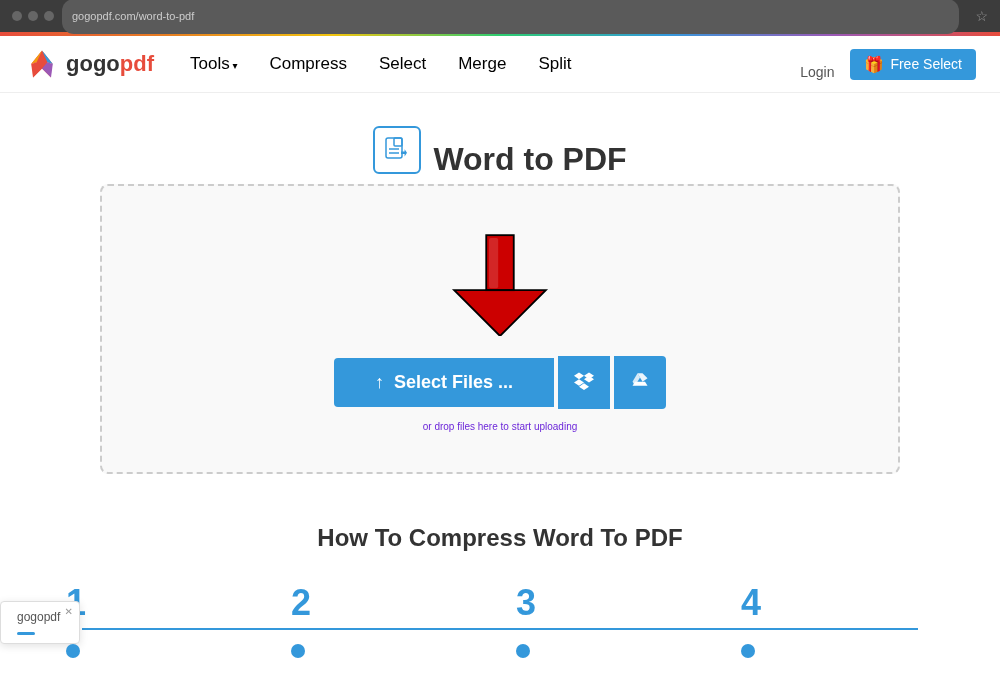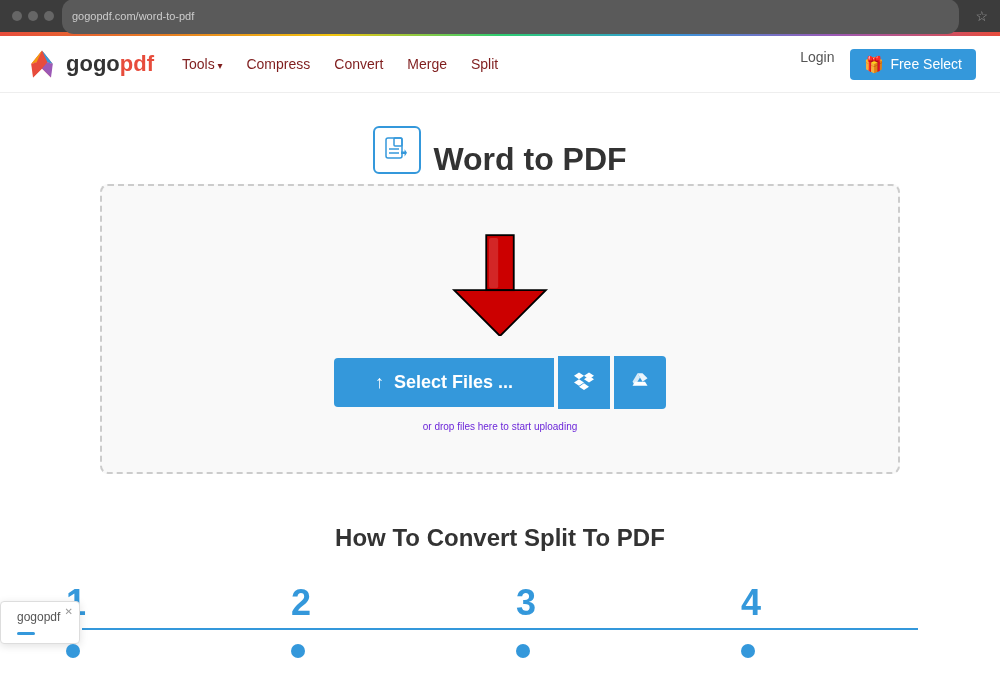"Tools" .nav-link { color: #7f1d1d -> #000000; font-size: 14px -> 17px; margin-left: none -> 8px }
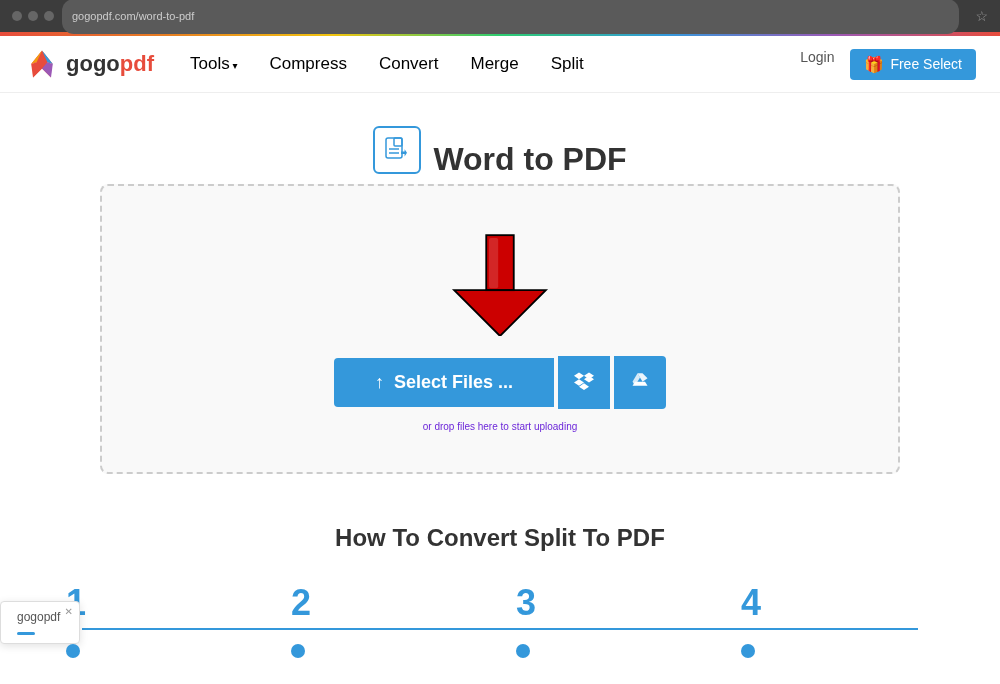"Convert" a.nav-link { text: Convert -> Select }
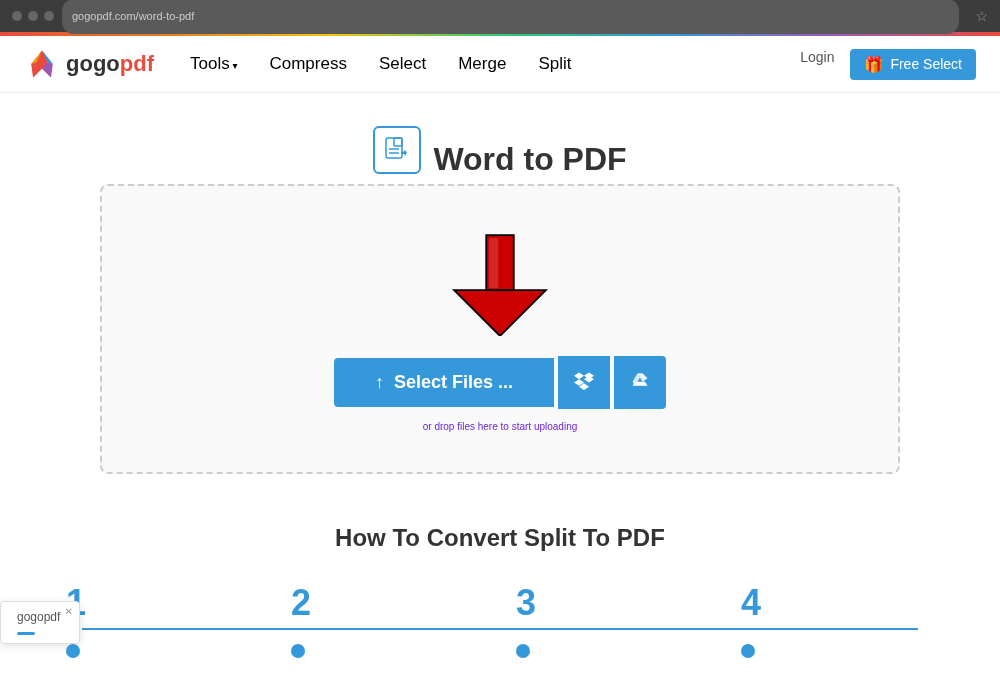"Login" .nav-right { align-items: flex-start -> flex-end }
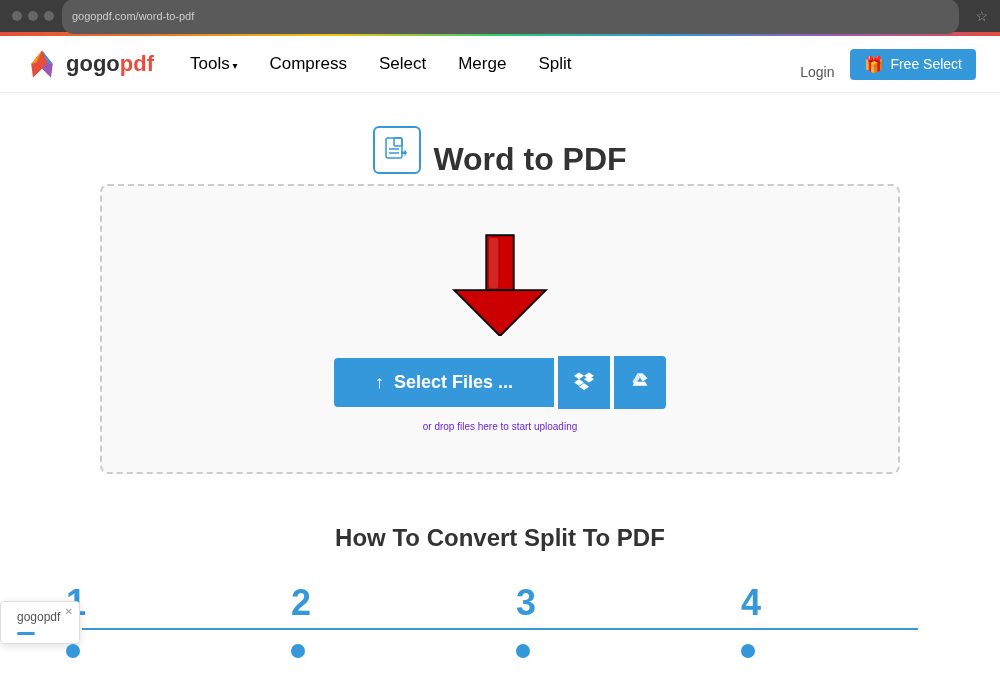"How To Convert Split To" h2.how-to-title { text: Convert Split -> Compress Word }
